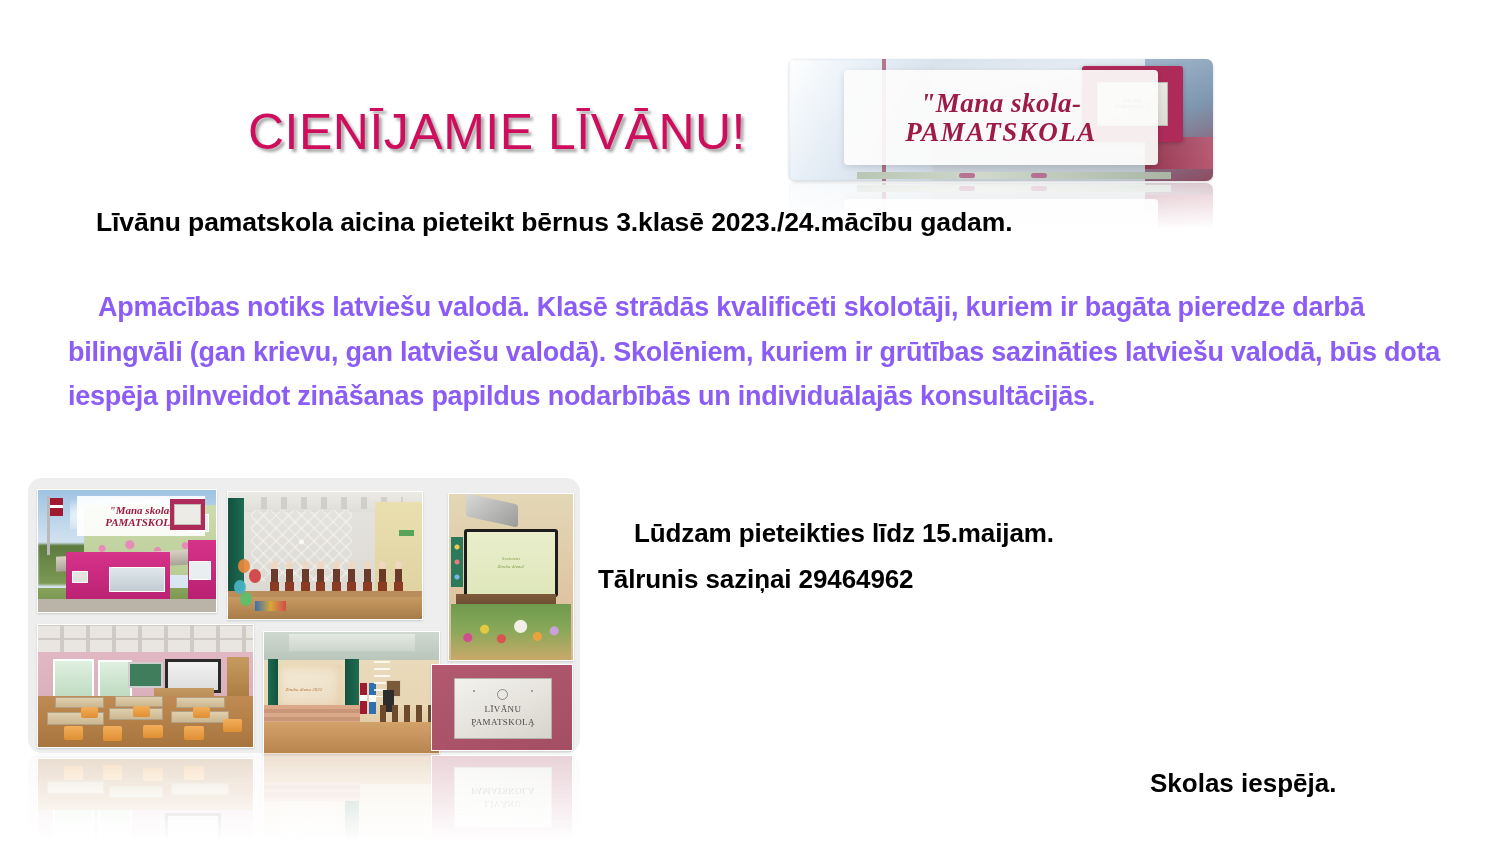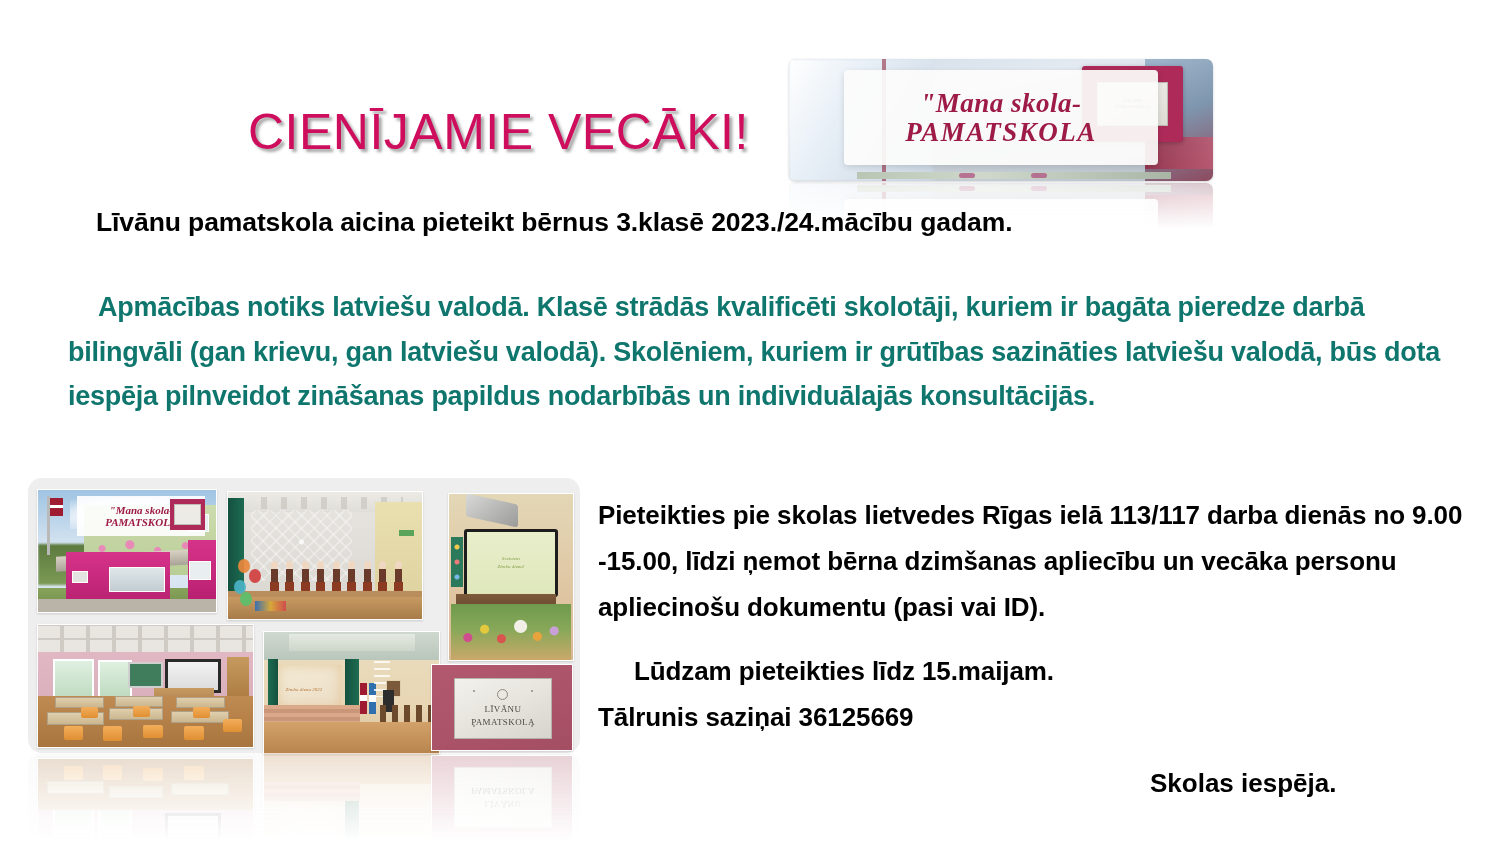"CIENĪJAMIE VECĀKI!" div.title { text: VECĀKI -> LĪVĀNU }
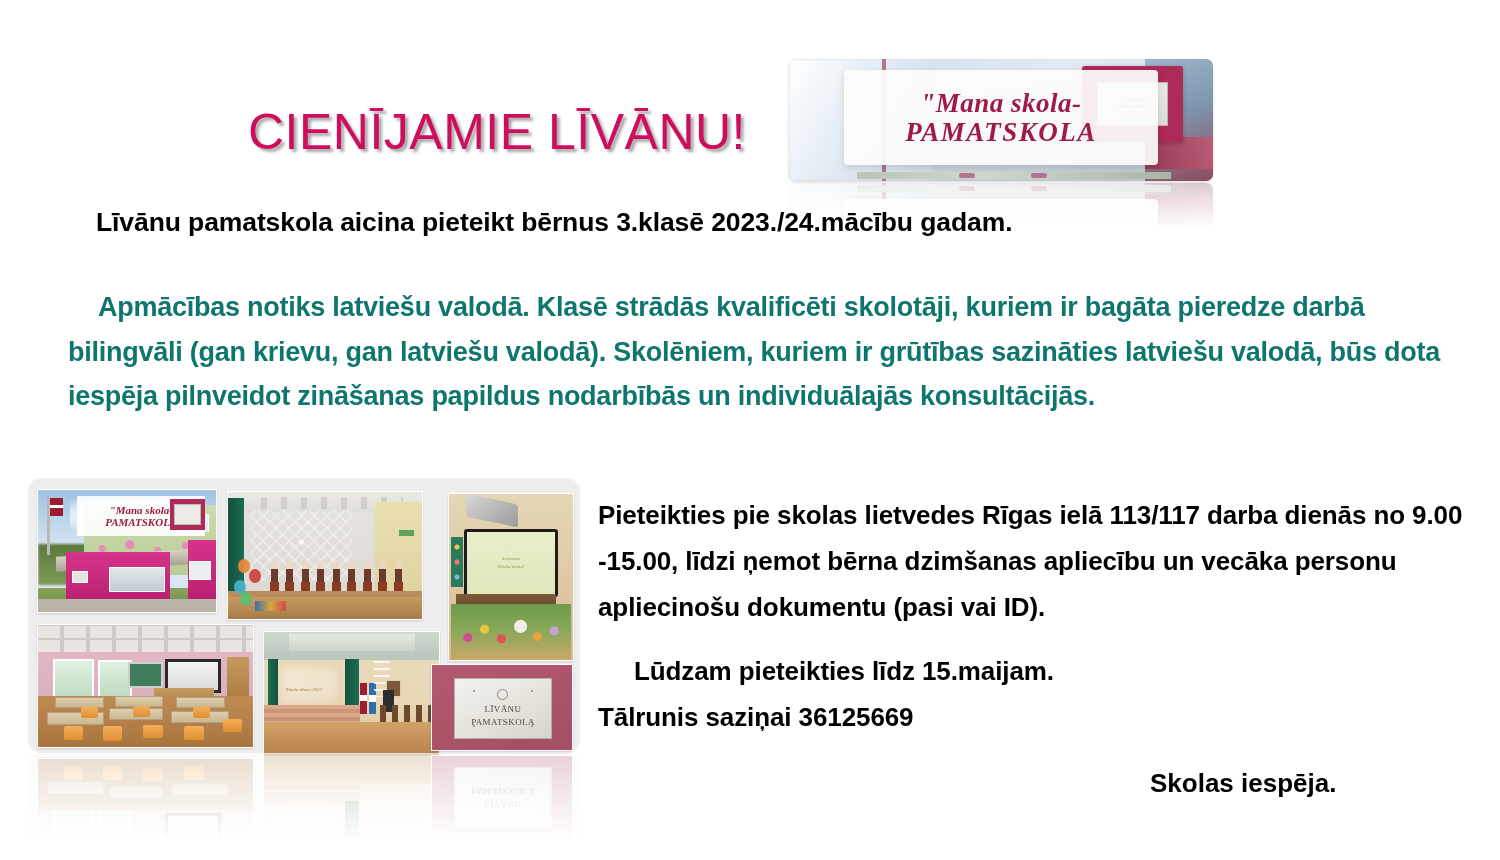"Apmācības notiks latviešu valodā. Klasē" .para { color: #0f766e -> #8b5cf6 }
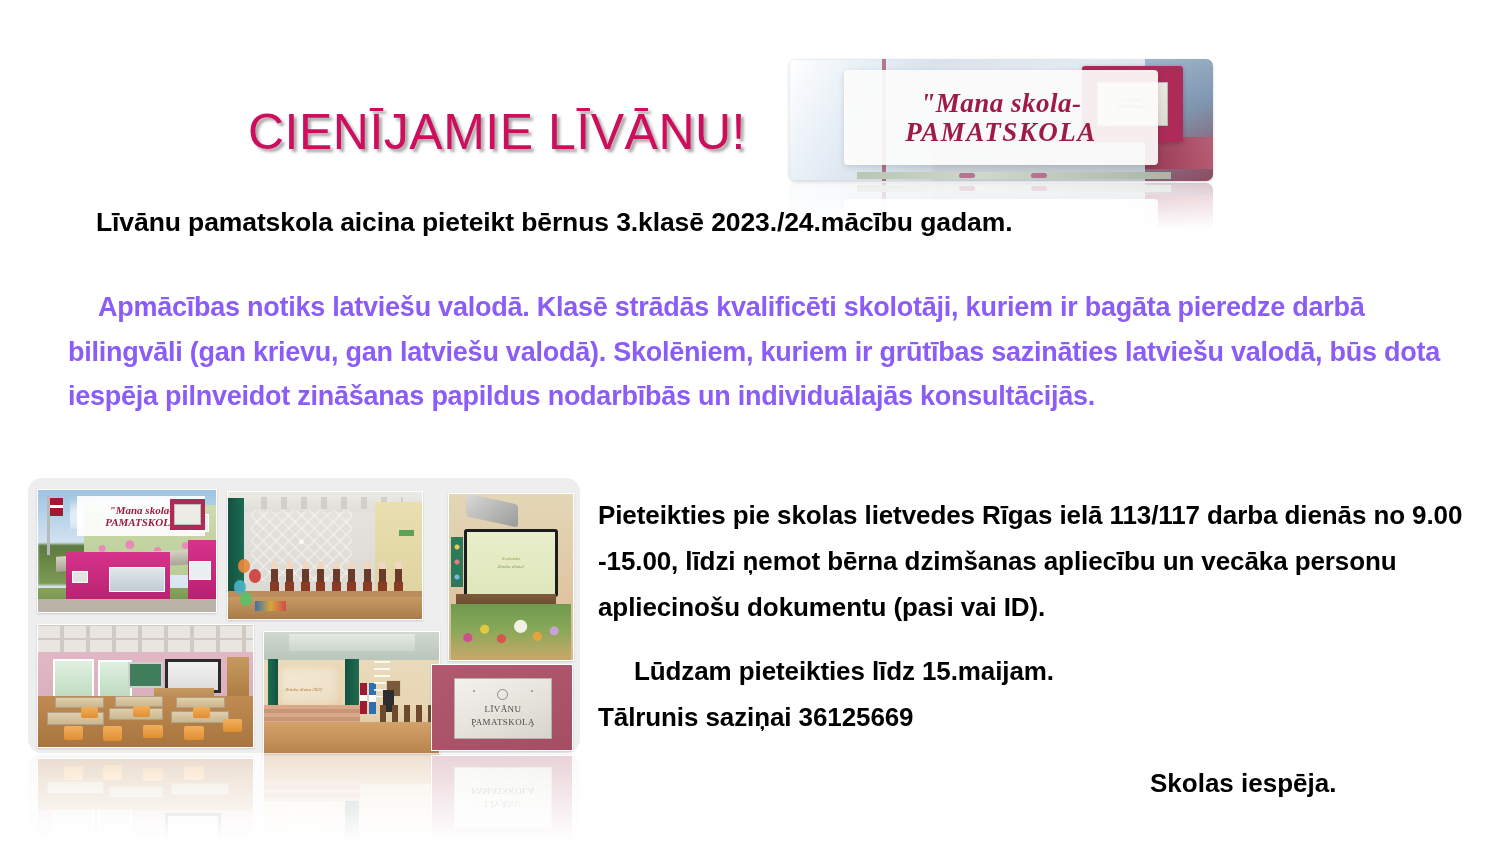"Pieteikties pie skolas lietvedes Rīgas" div.p1 { html: <div>Pieteikties pie skolas lietvedes Rīgas ielā 113/117 darba dienās no 9.00 -15.00, līdzi ņemot bērna dzimšanas apliecību un vecāka personu apliecinošu dokumentu (pasi vai ID).</div> -> none }
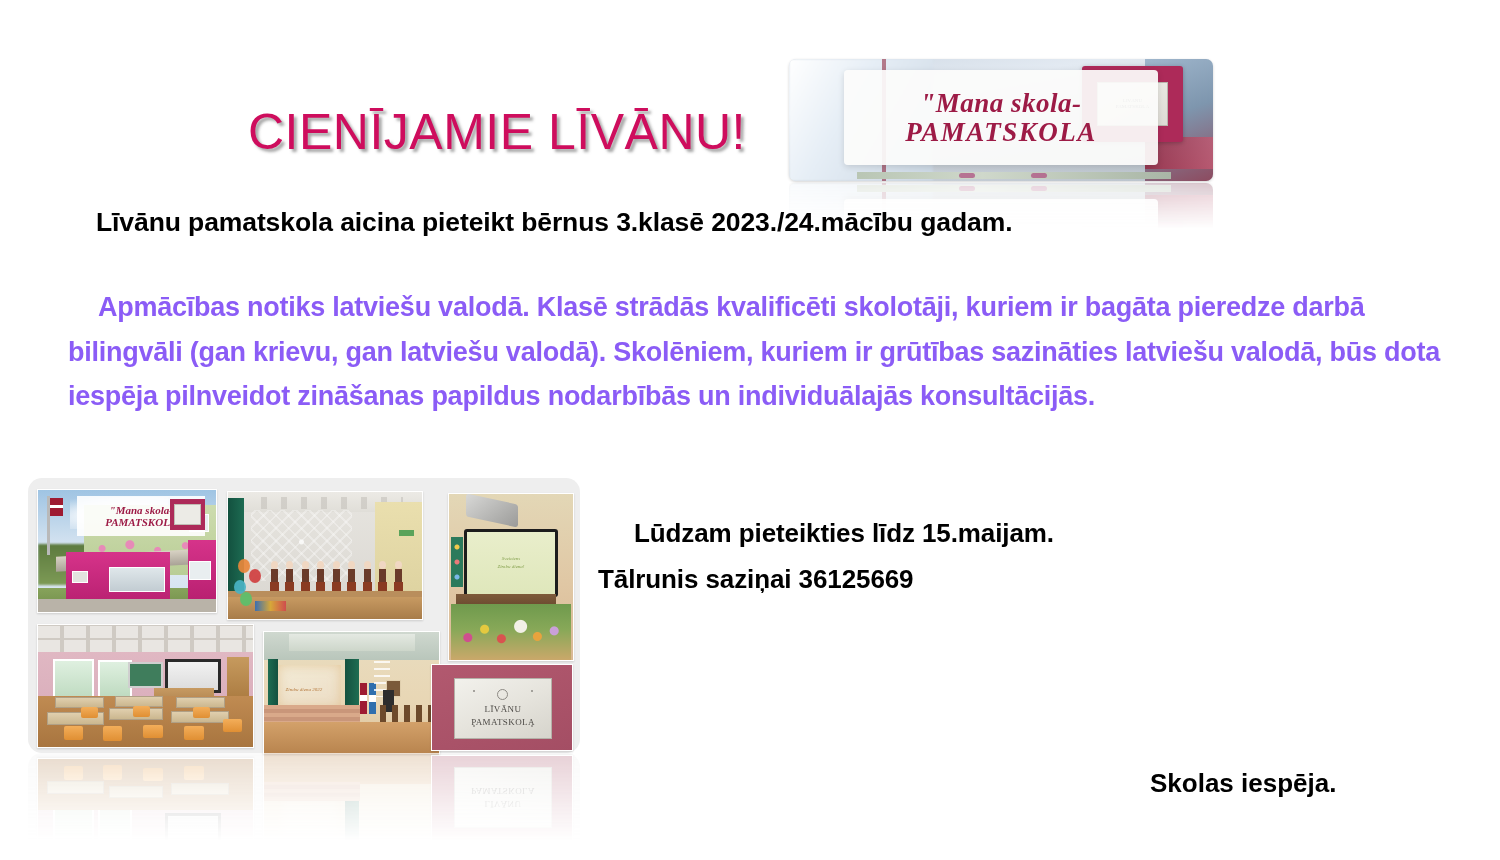"Tālrunis saziņai 36125669" div.p3 { text: 36125669 -> 29464962 }
